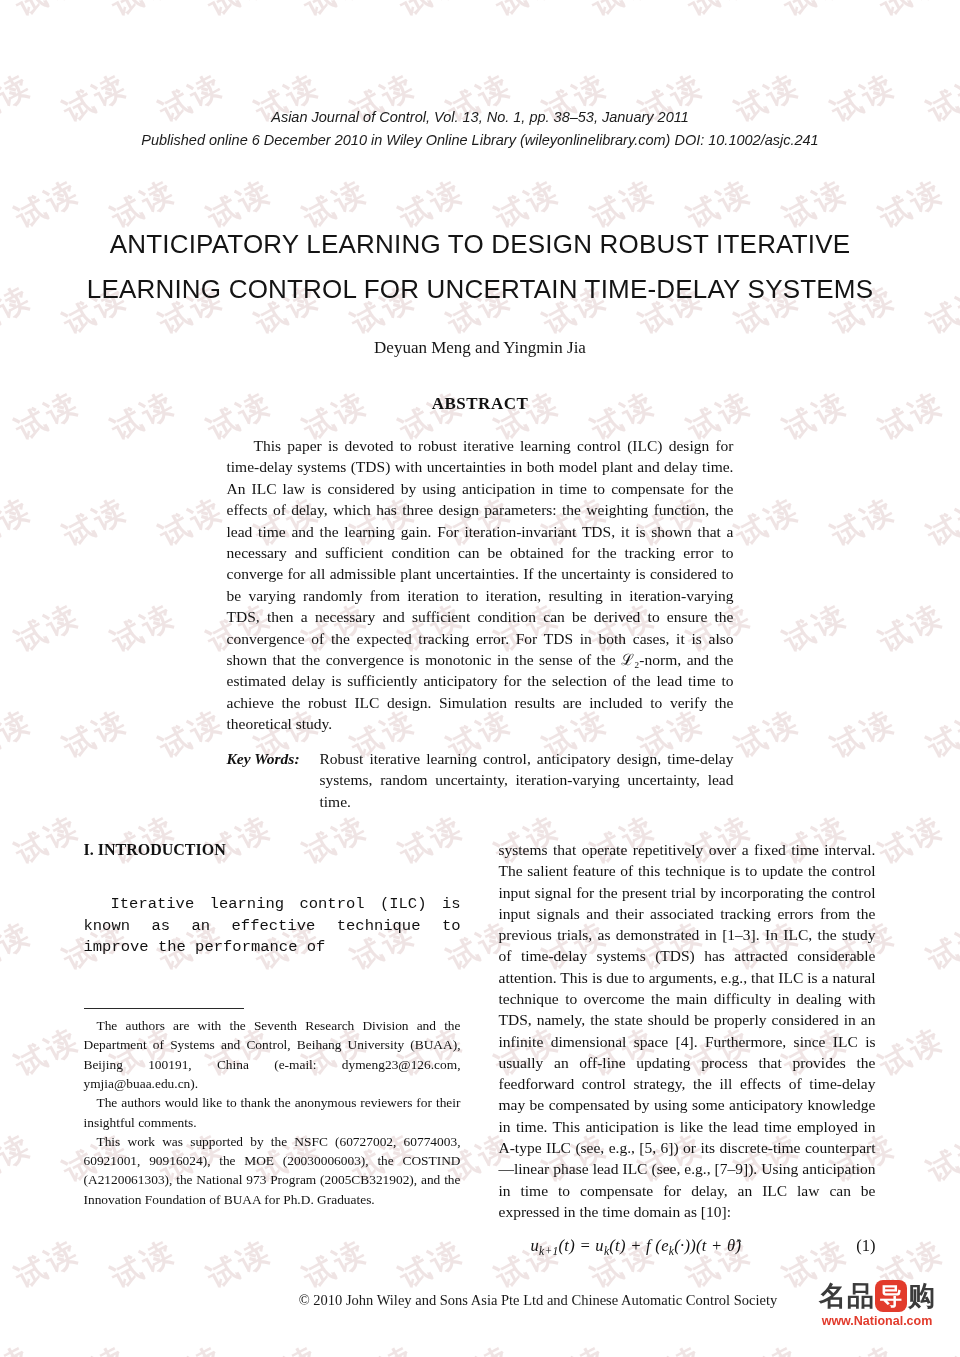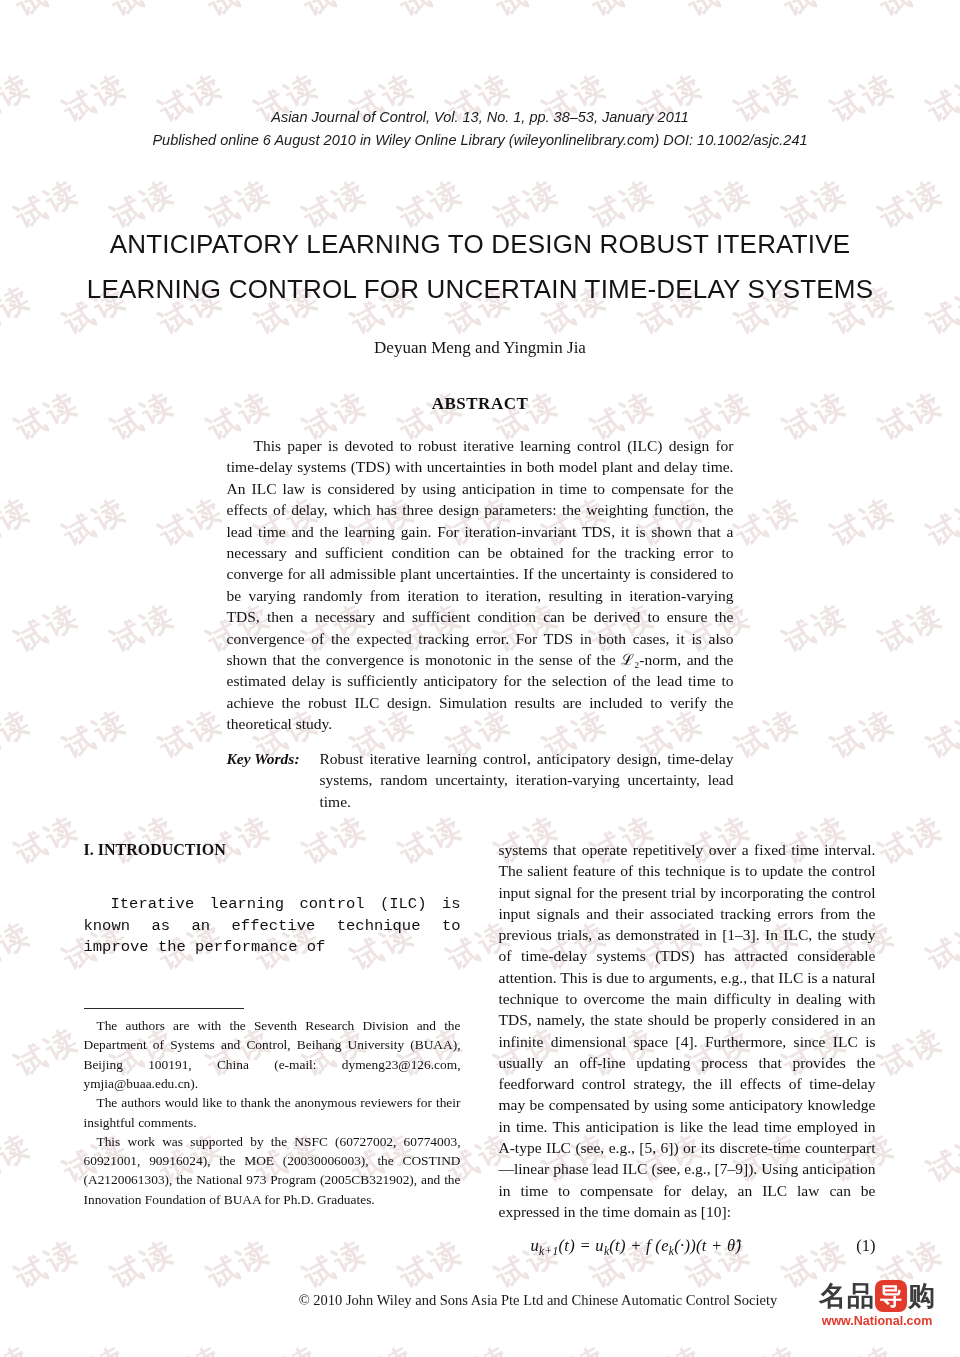"Published online 6 August 2010" div { text: August -> December }
